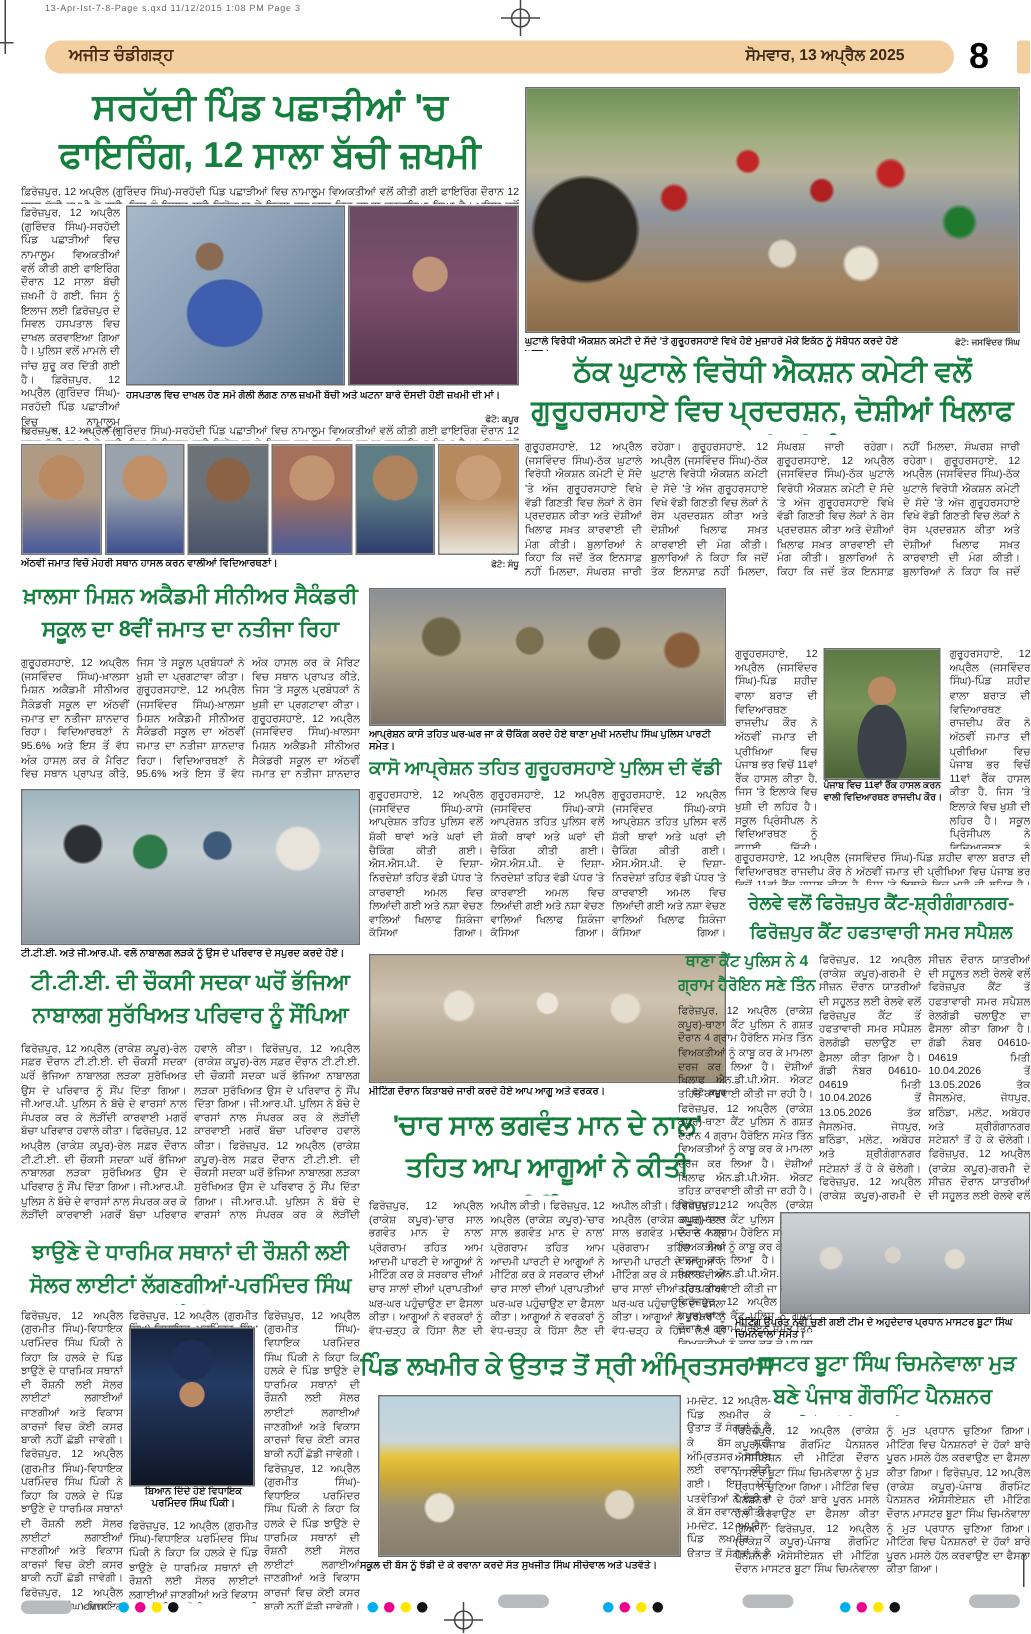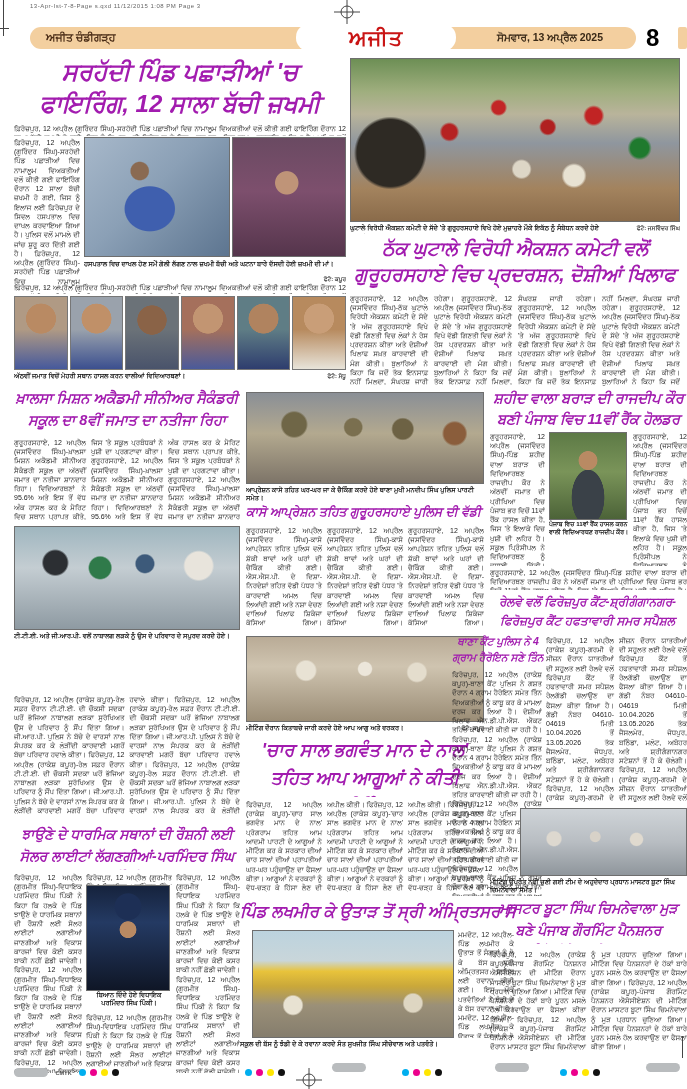"ਅਜੀਤ" div.abs { html: <div> <span>ਅਜੀਤ</span> </div> -> none }
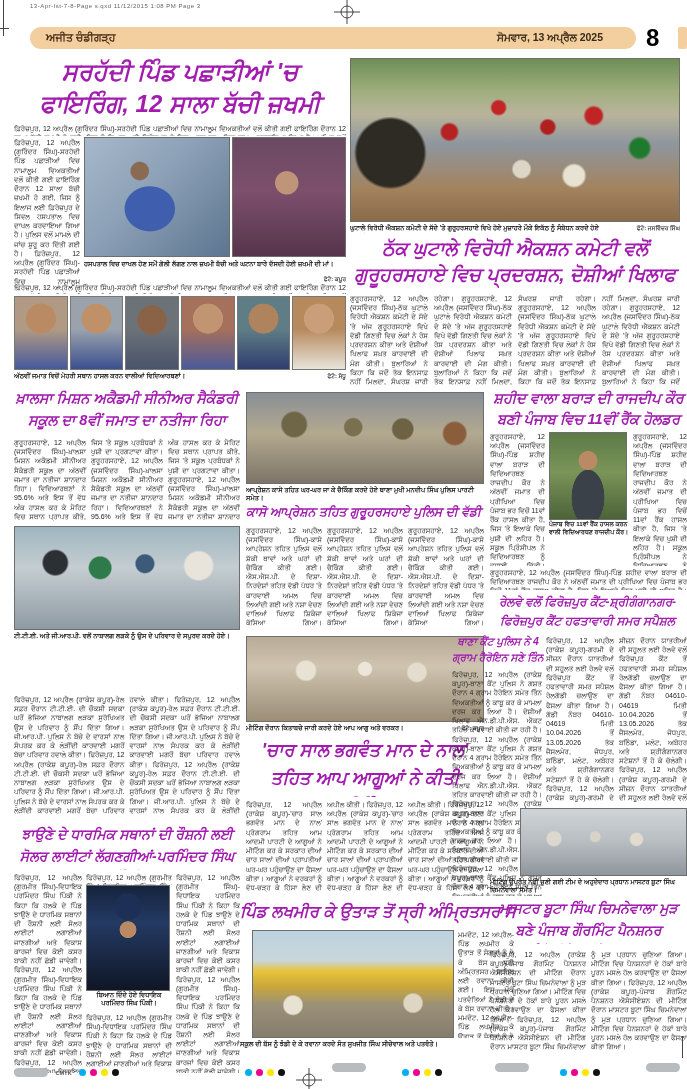"ਸਰਹੱਦੀ ਪਿੰਡ ਪਛਾੜੀਆਂ 'ਚ ਫਾਇਰਿੰਗ," .hl { color: #a21caf -> #15803d; font-style: italic -> none }
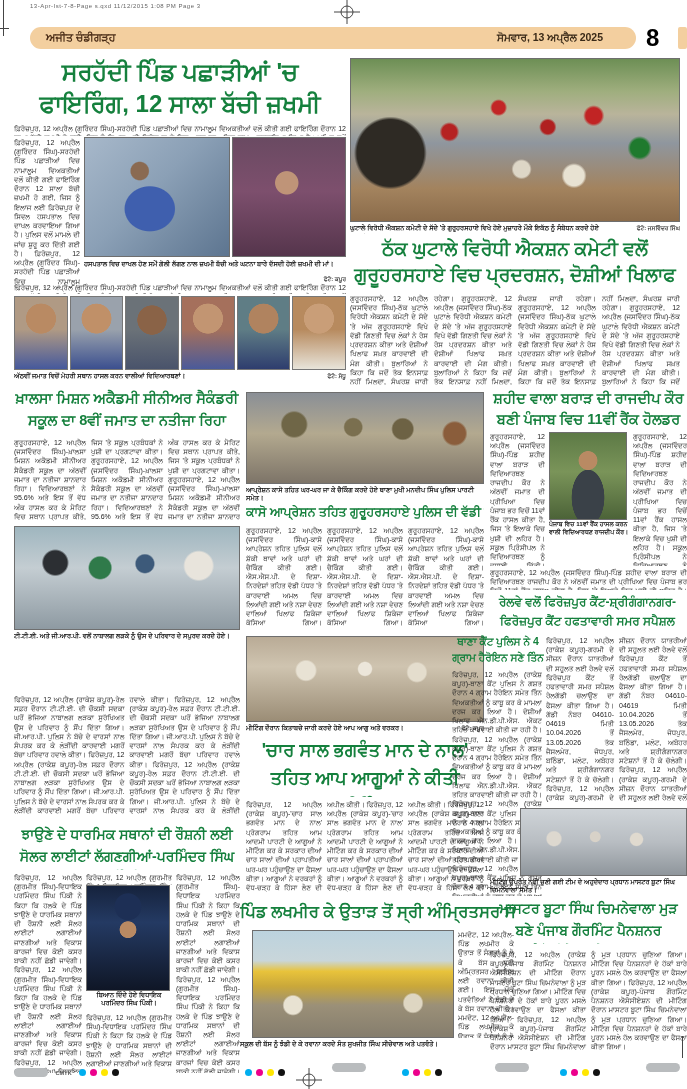"ਸ਼ਹੀਦ ਵਾਲਾ ਬਰਾੜ ਦੀ ਰਾਜਦੀਪ" div.abs { html: <div>ਸ਼ਹੀਦ ਵਾਲਾ ਬਰਾੜ ਦੀ ਰਾਜਦੀਪ ਕੌਰ ਬਣੀ ਪੰਜਾਬ ਵਿਚ 11ਵੀਂ ਰੈਂਕ ਹੋਲਡਰ</div> -> none }
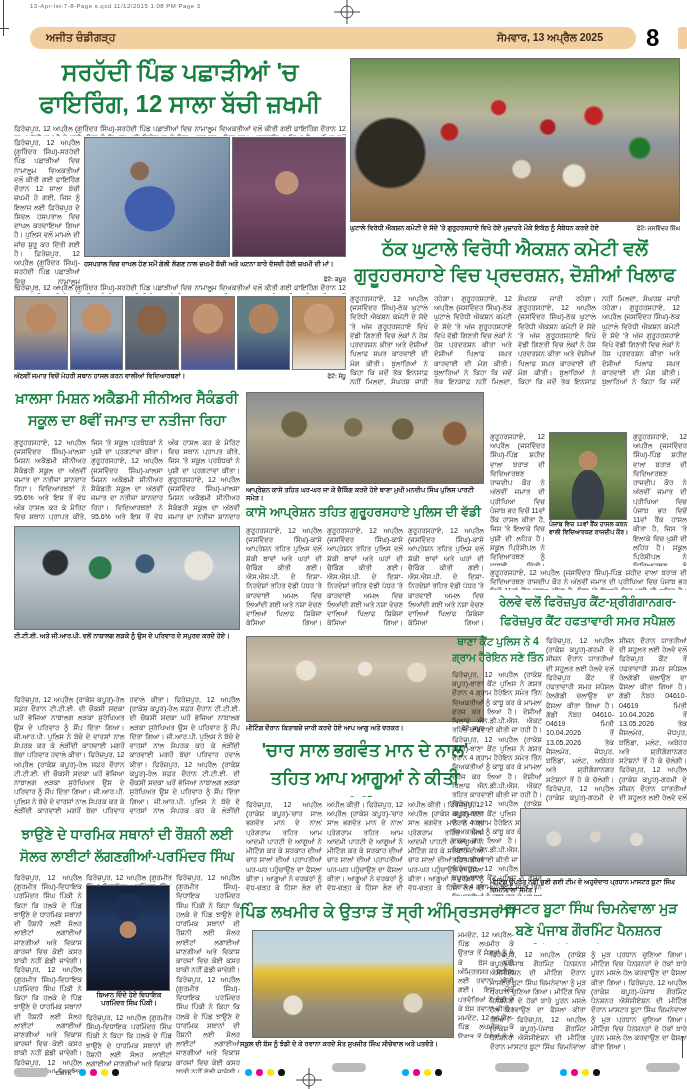"ਟੀ.ਟੀ.ਈ. ਦੀ ਚੌਕਸੀ ਸਦਕਾ ਘਰੋਂ" div.abs { html: none -> <div>ਟੀ.ਟੀ.ਈ. ਦੀ ਚੌਕਸੀ ਸਦਕਾ ਘਰੋਂ ਭੱਜਿਆ ਨਾਬਾਲਗ ਸੁਰੱਖਿਅਤ ਪਰਿਵਾਰ ਨੂੰ ਸੌਂਪਿਆ</div> }
